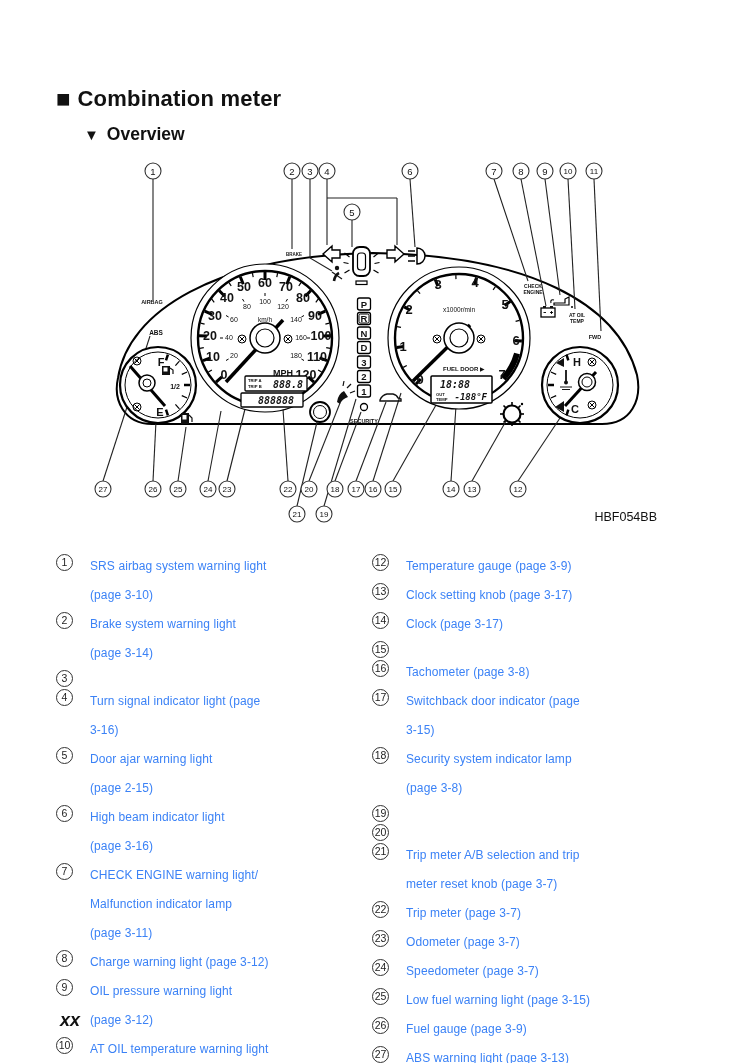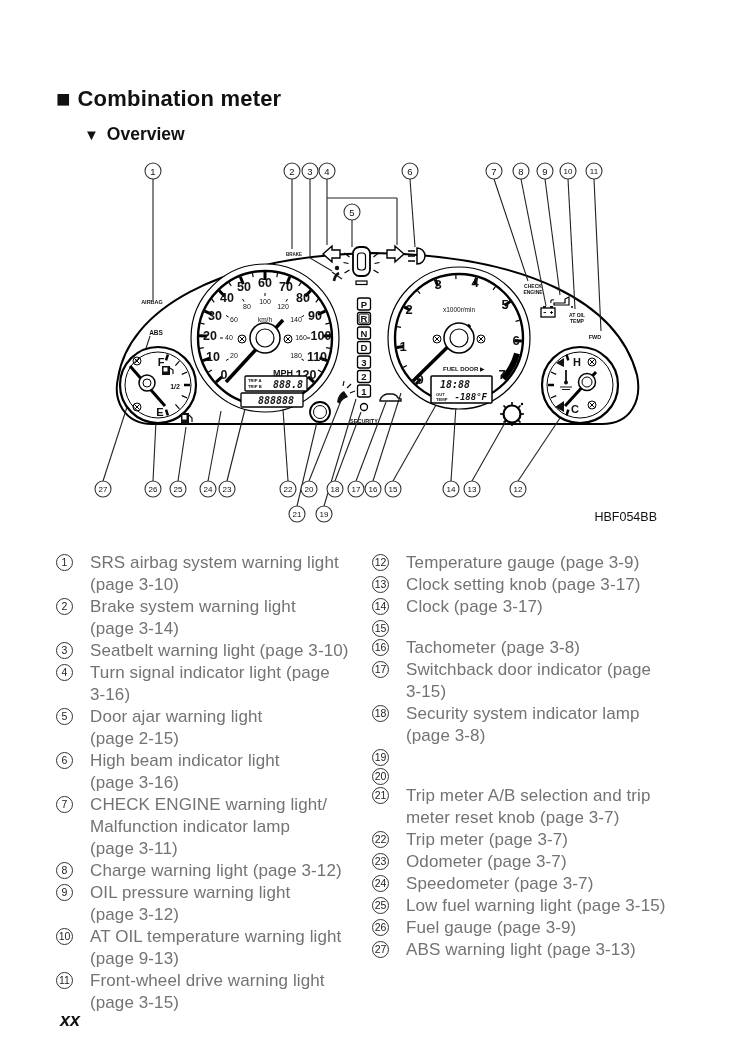"SRS airbag system warning light" .ltext { color: #737373 -> #3b82f6; font-size: 17px -> 12px; line-height: 22px -> 29px }
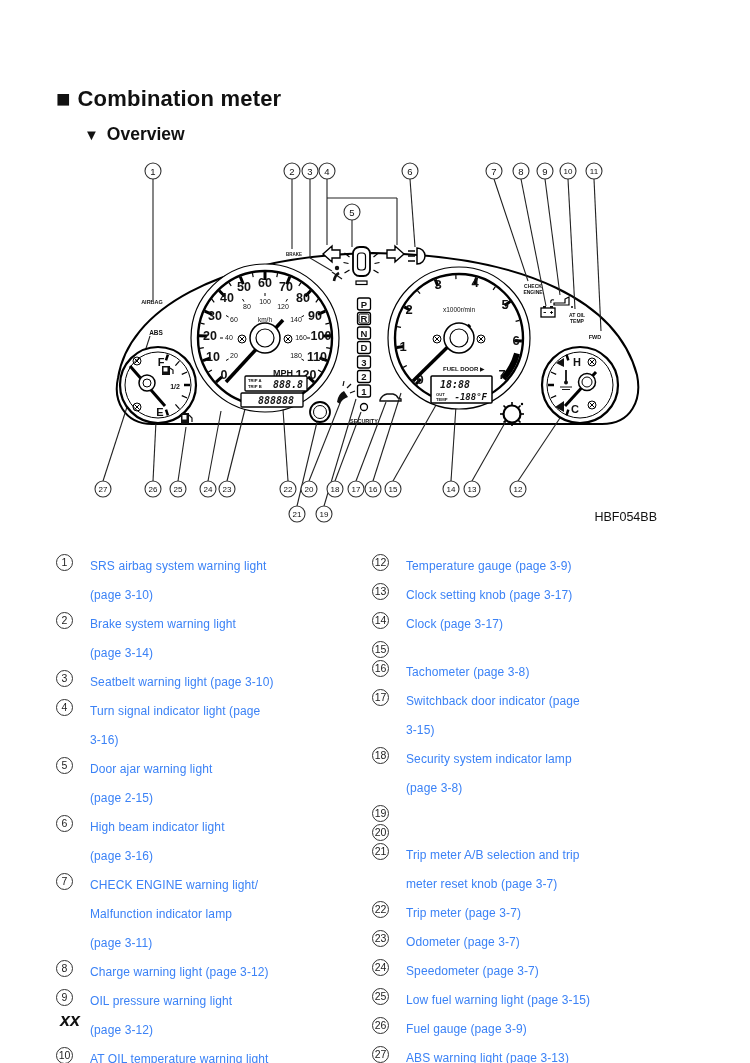"Seatbelt warning light (page 3-10)" span.ltext { html: <span>Seatbelt warning light (page 3-10)</span> -> none }
